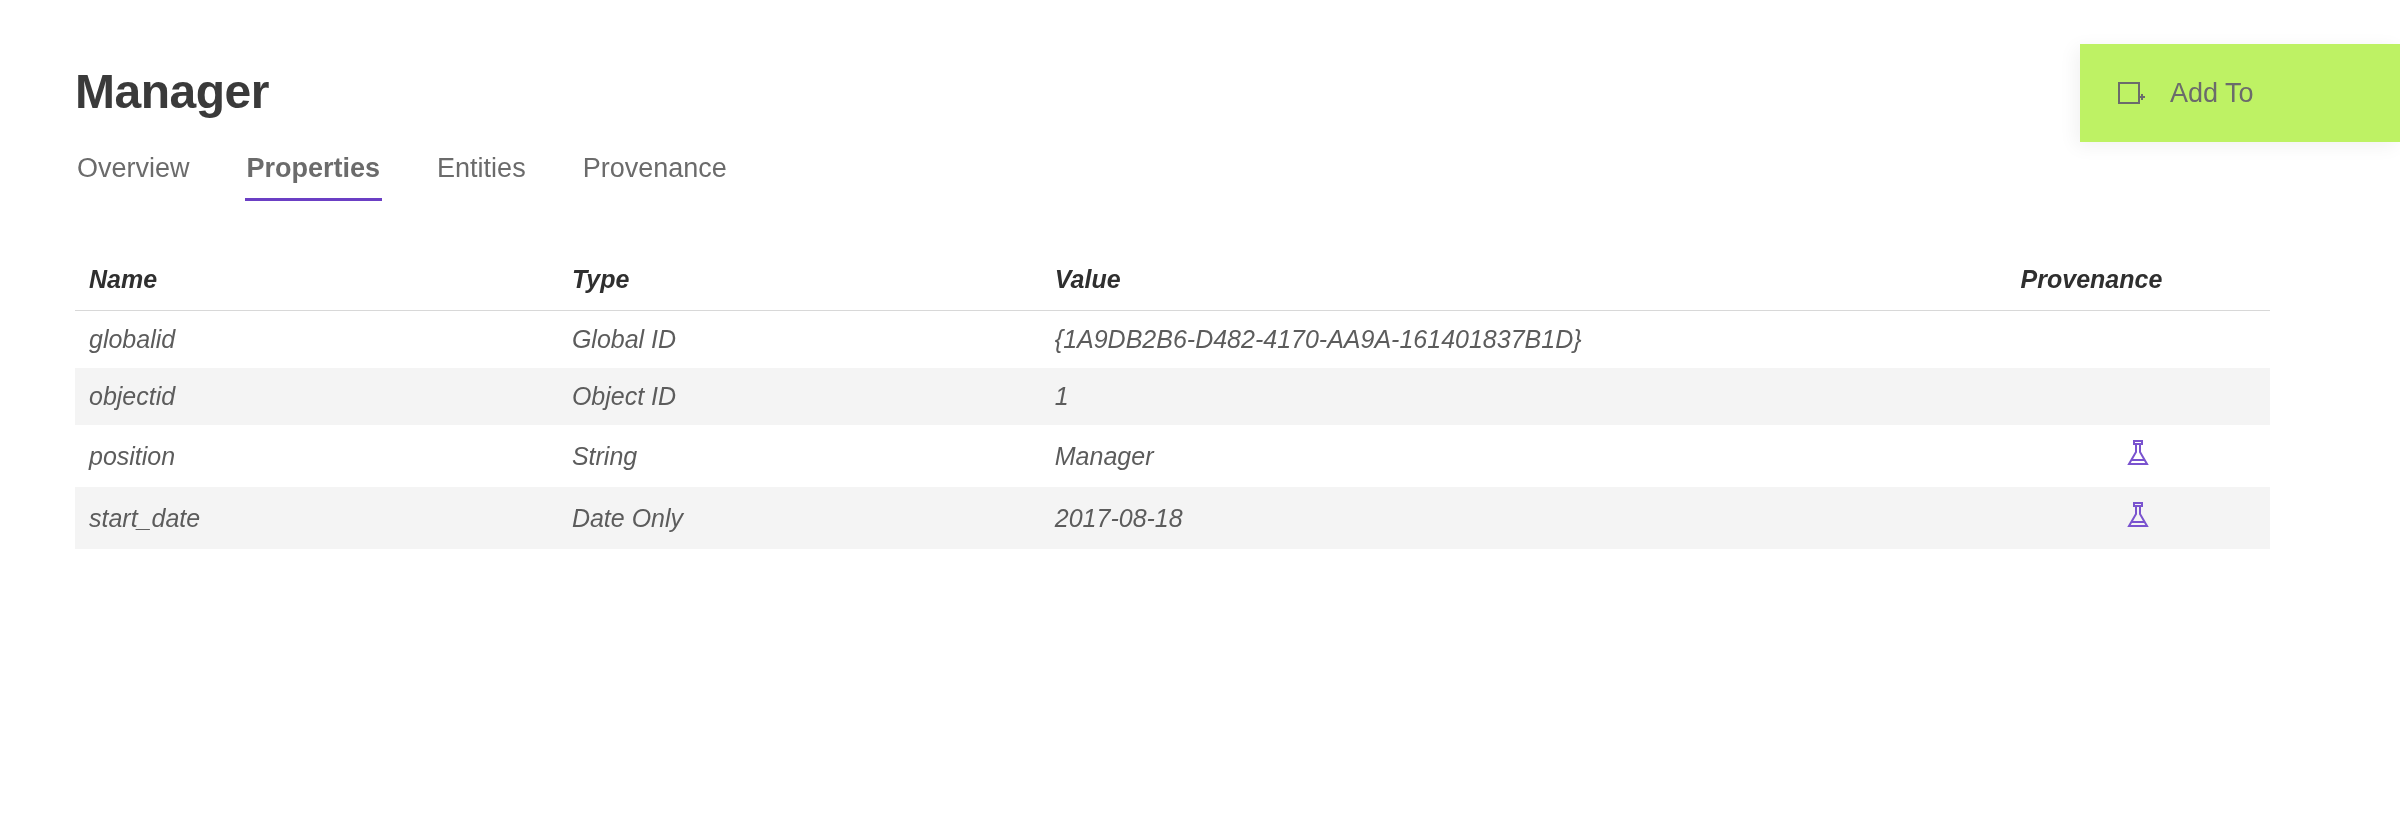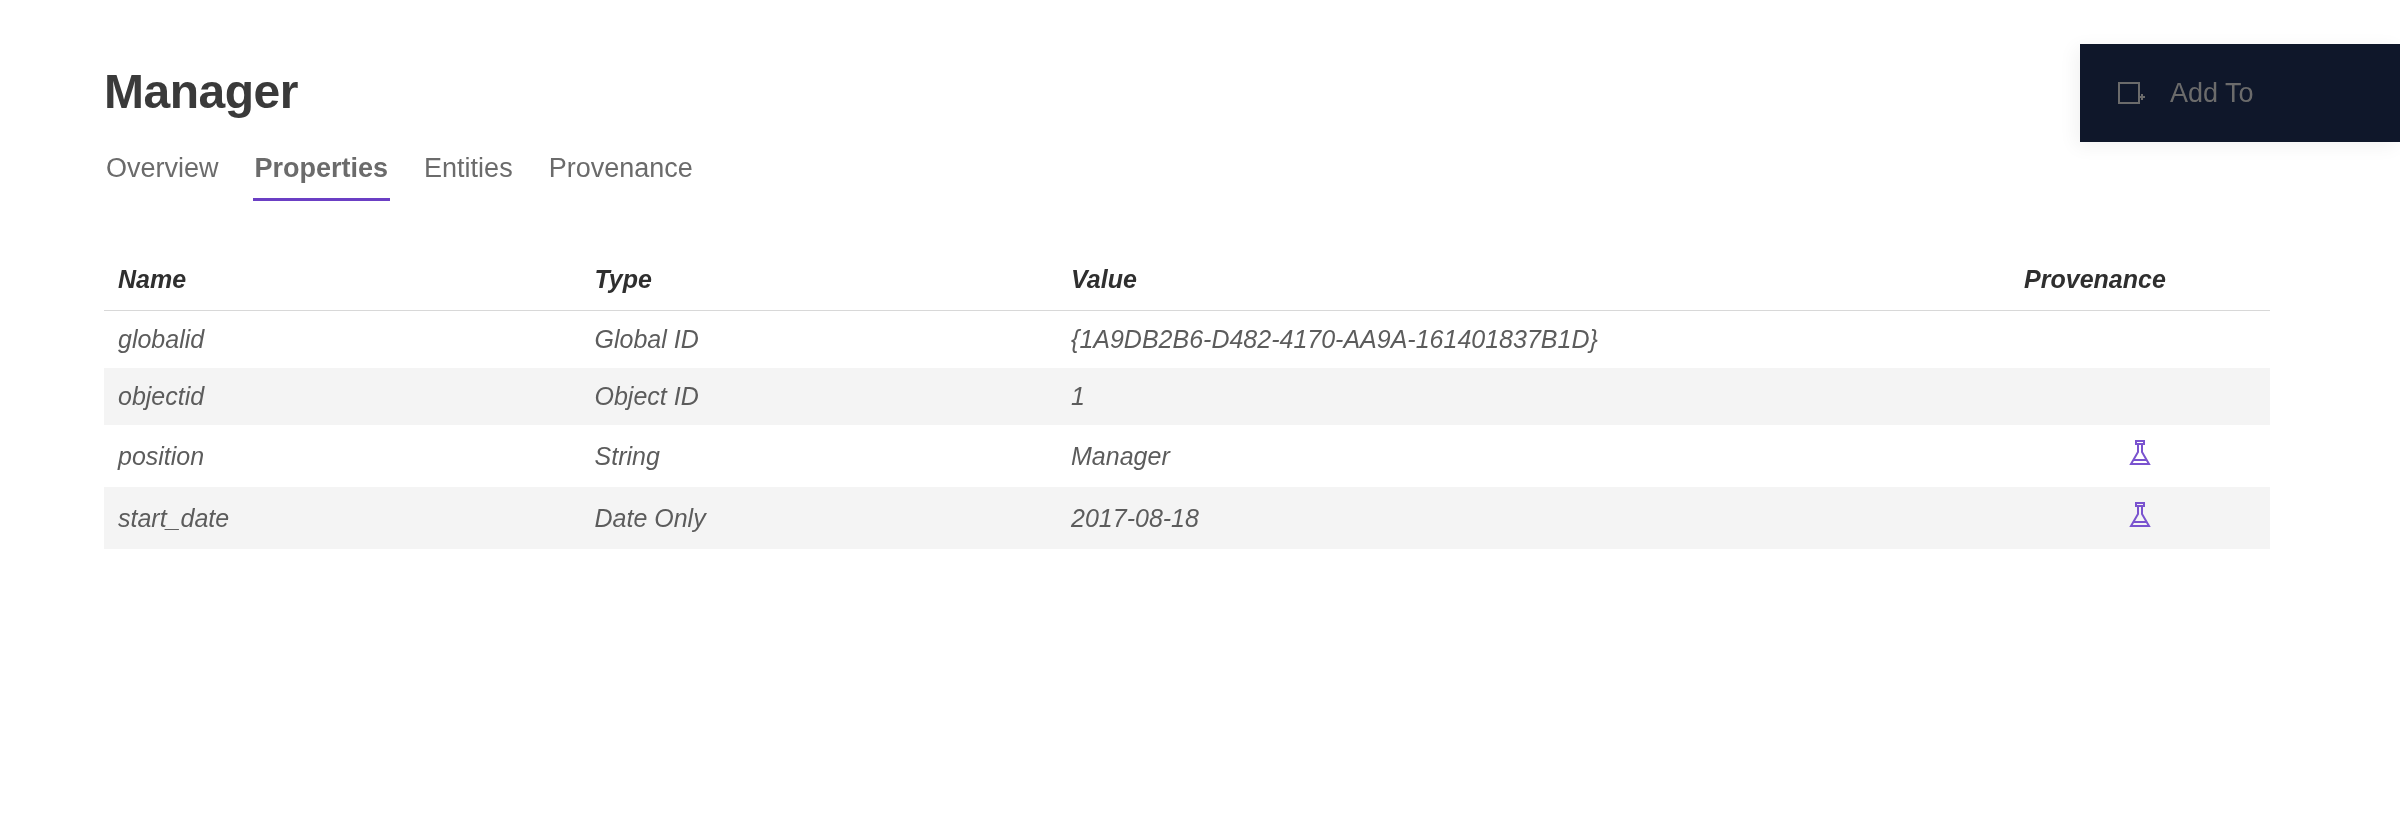"Manager" .page { margin-left: none -> 17px; padding: 64px 130px 0 104px -> 64px 130px 0 58px }
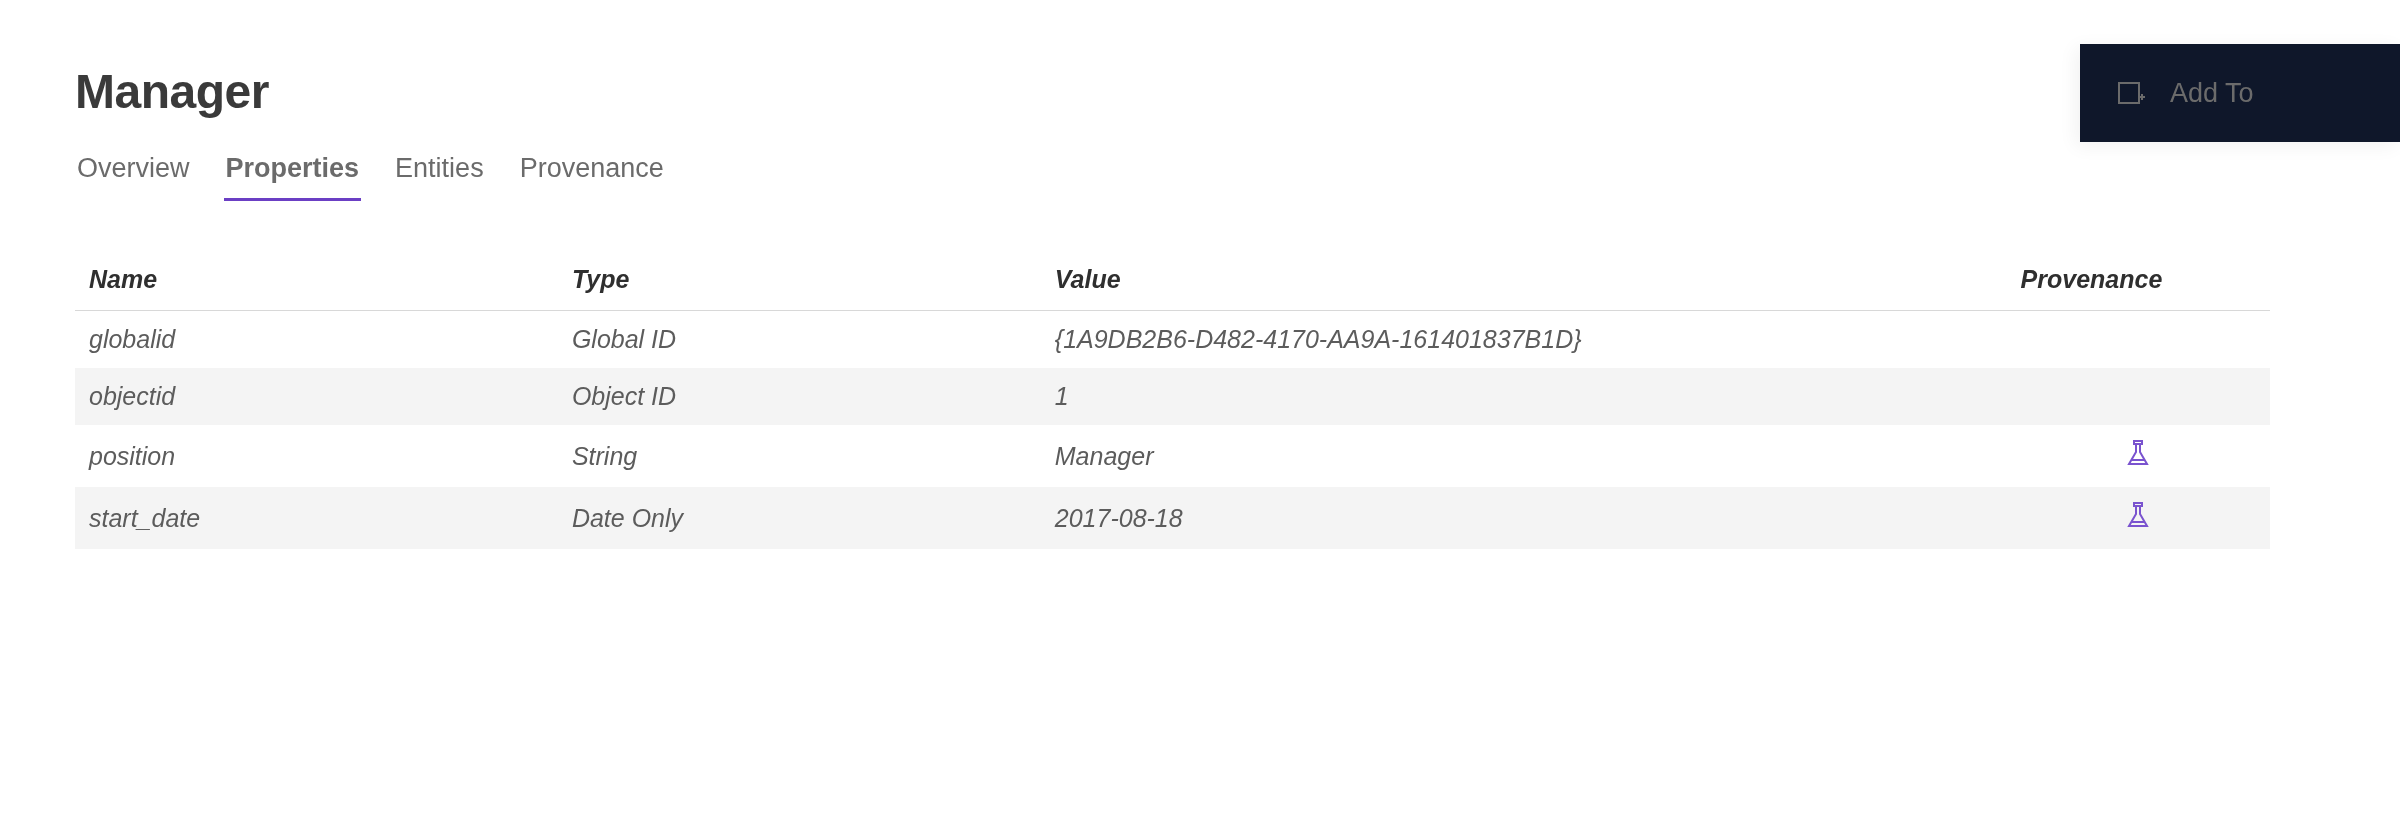"Add To" .action-panel { background: #0f172a -> #bef264 }
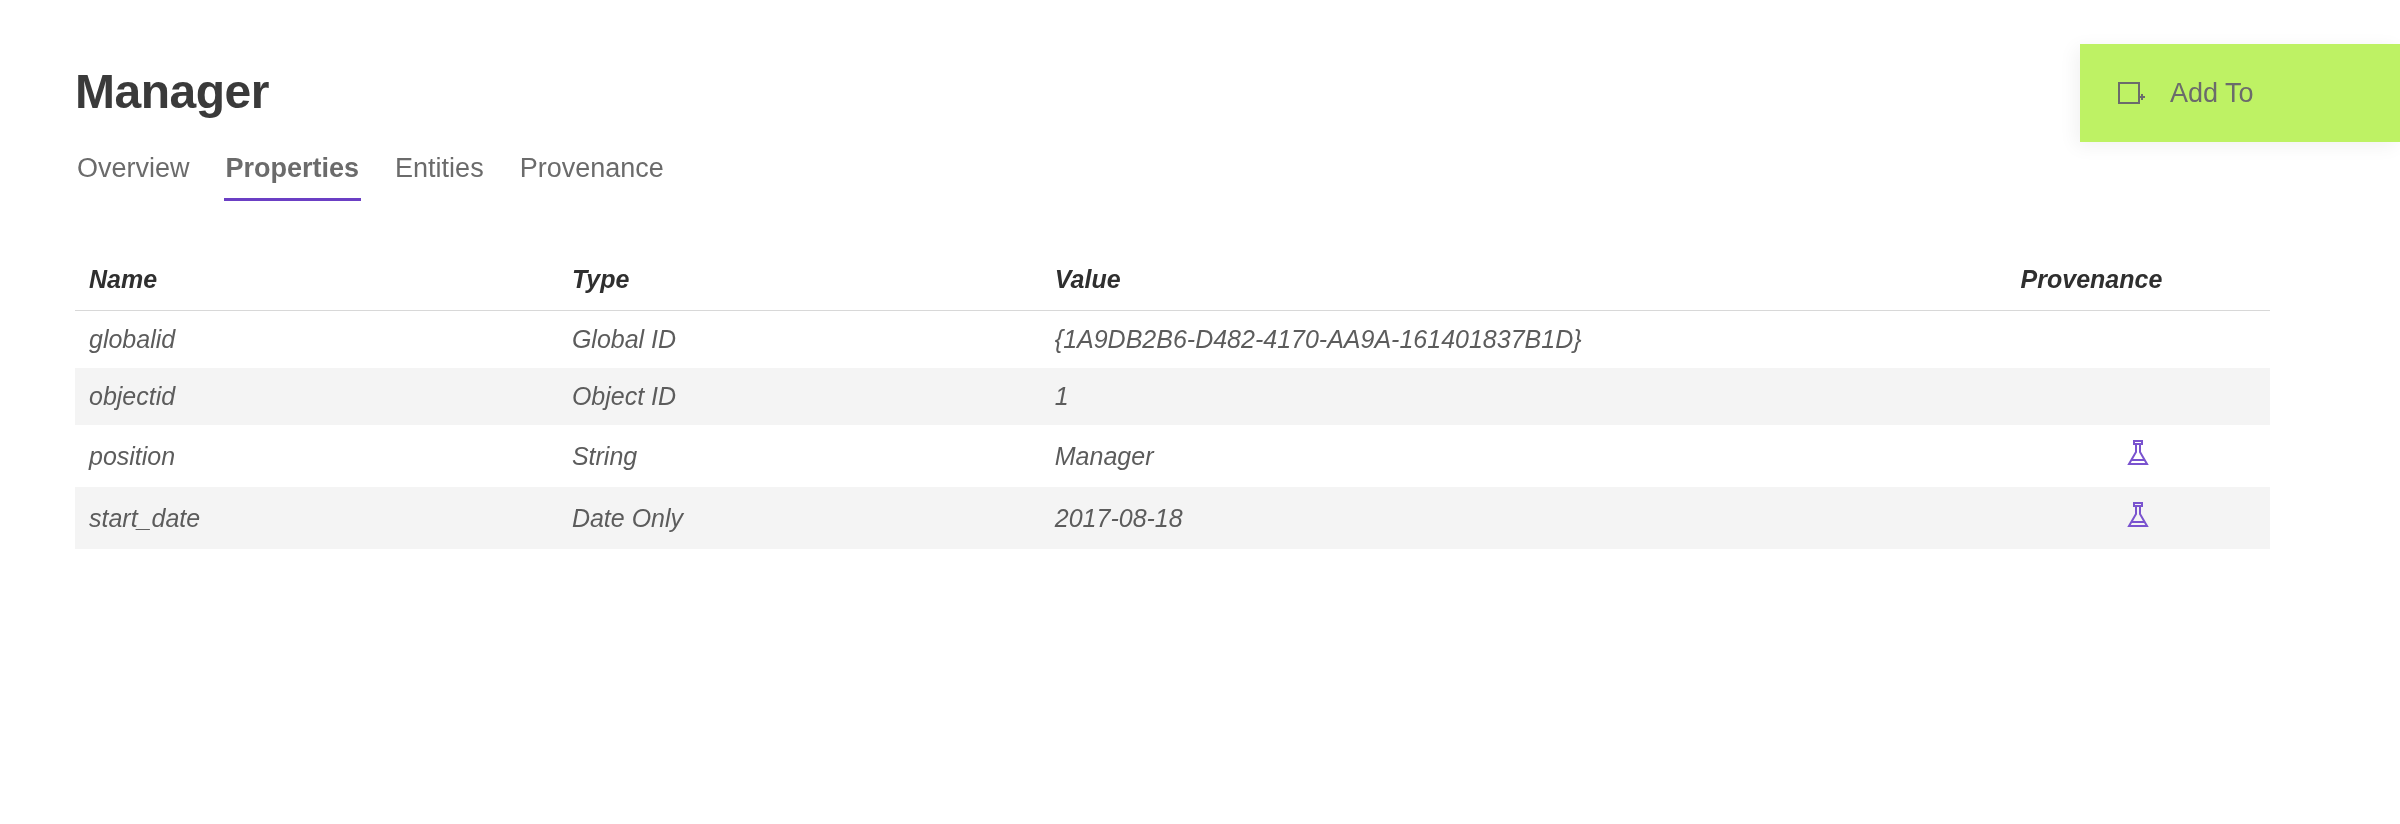"Overview" .tabs { gap: 32px -> 53px }
